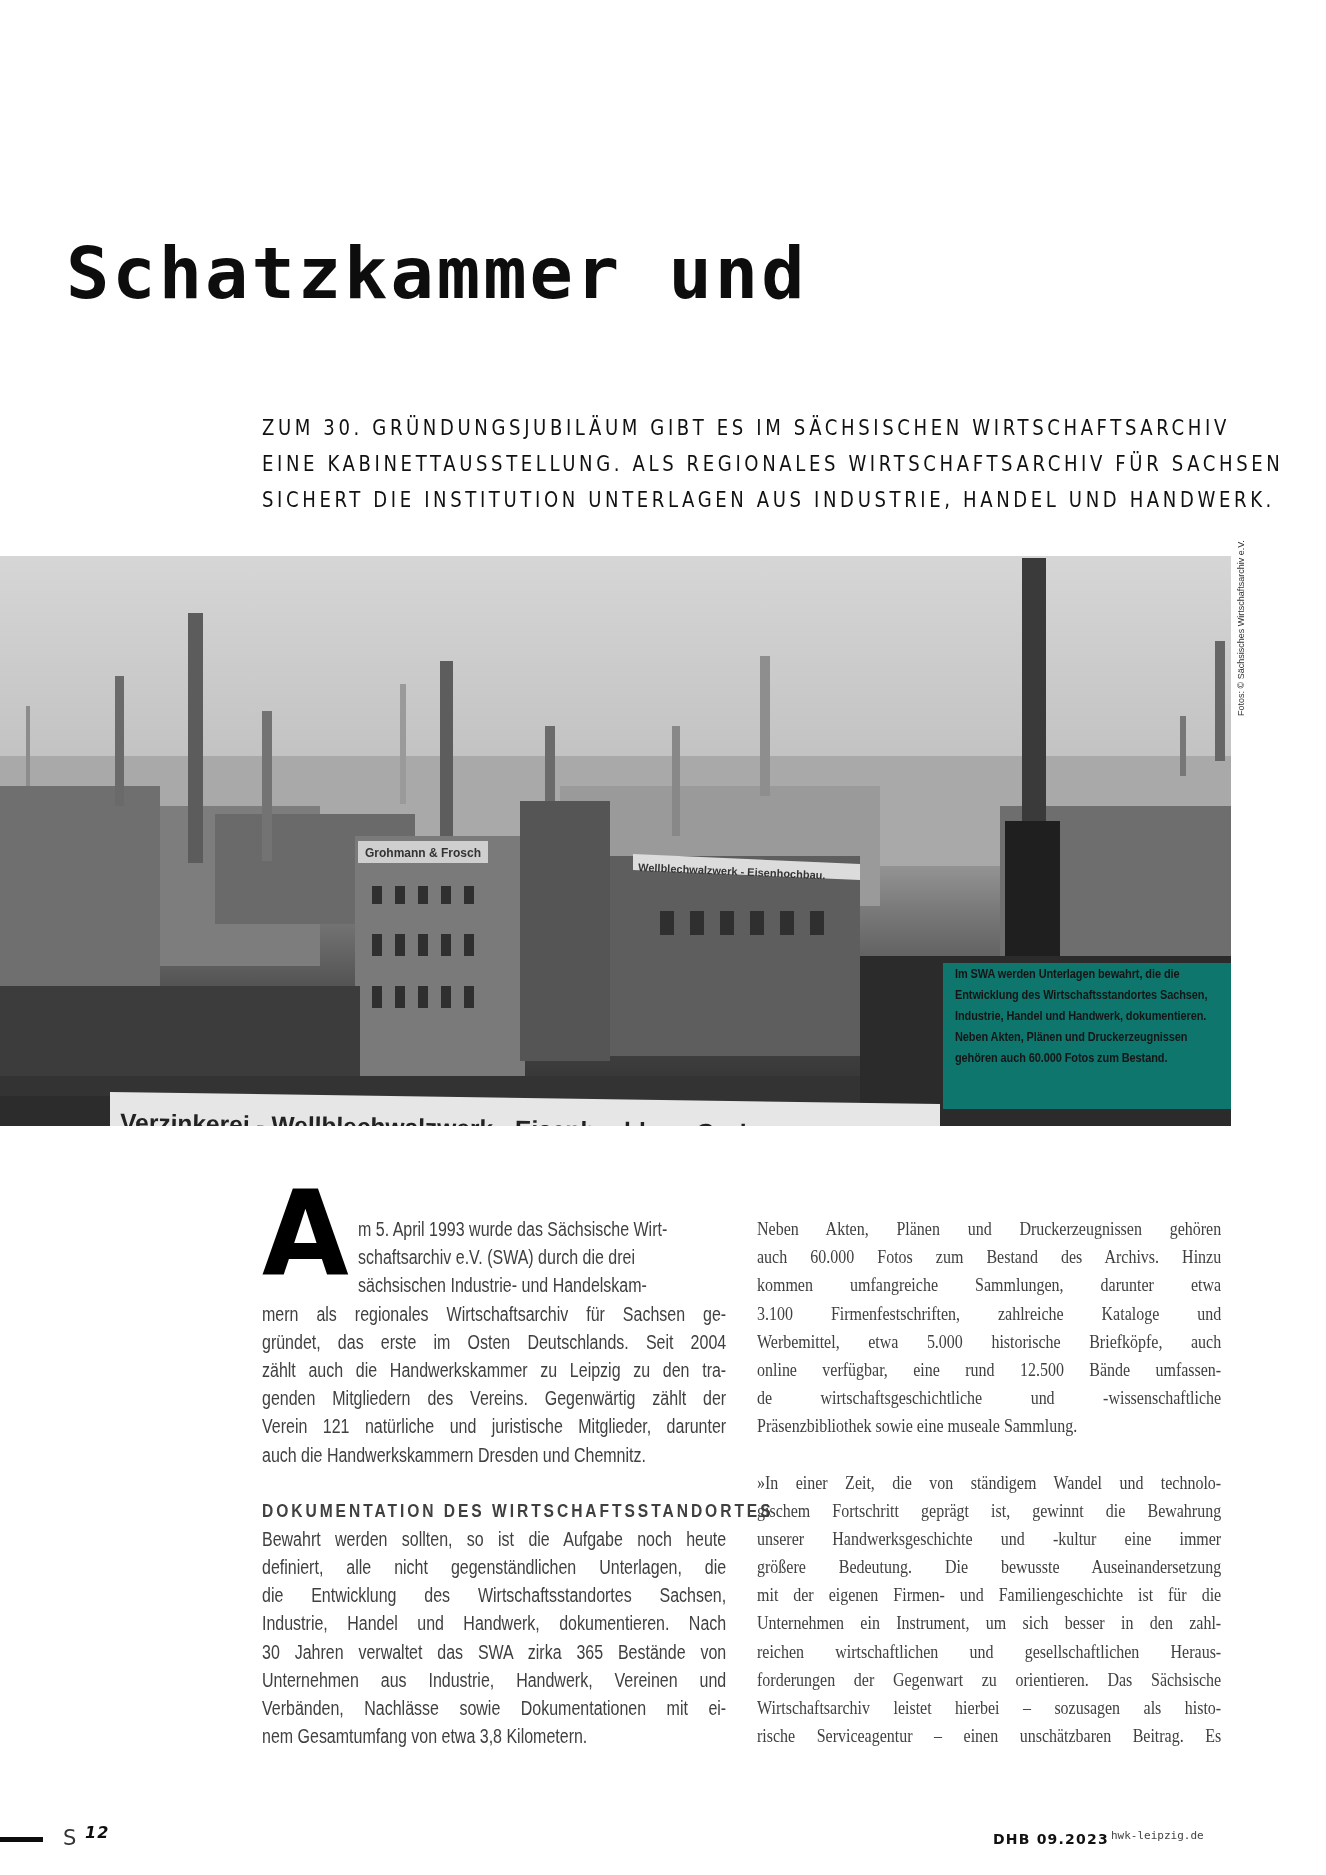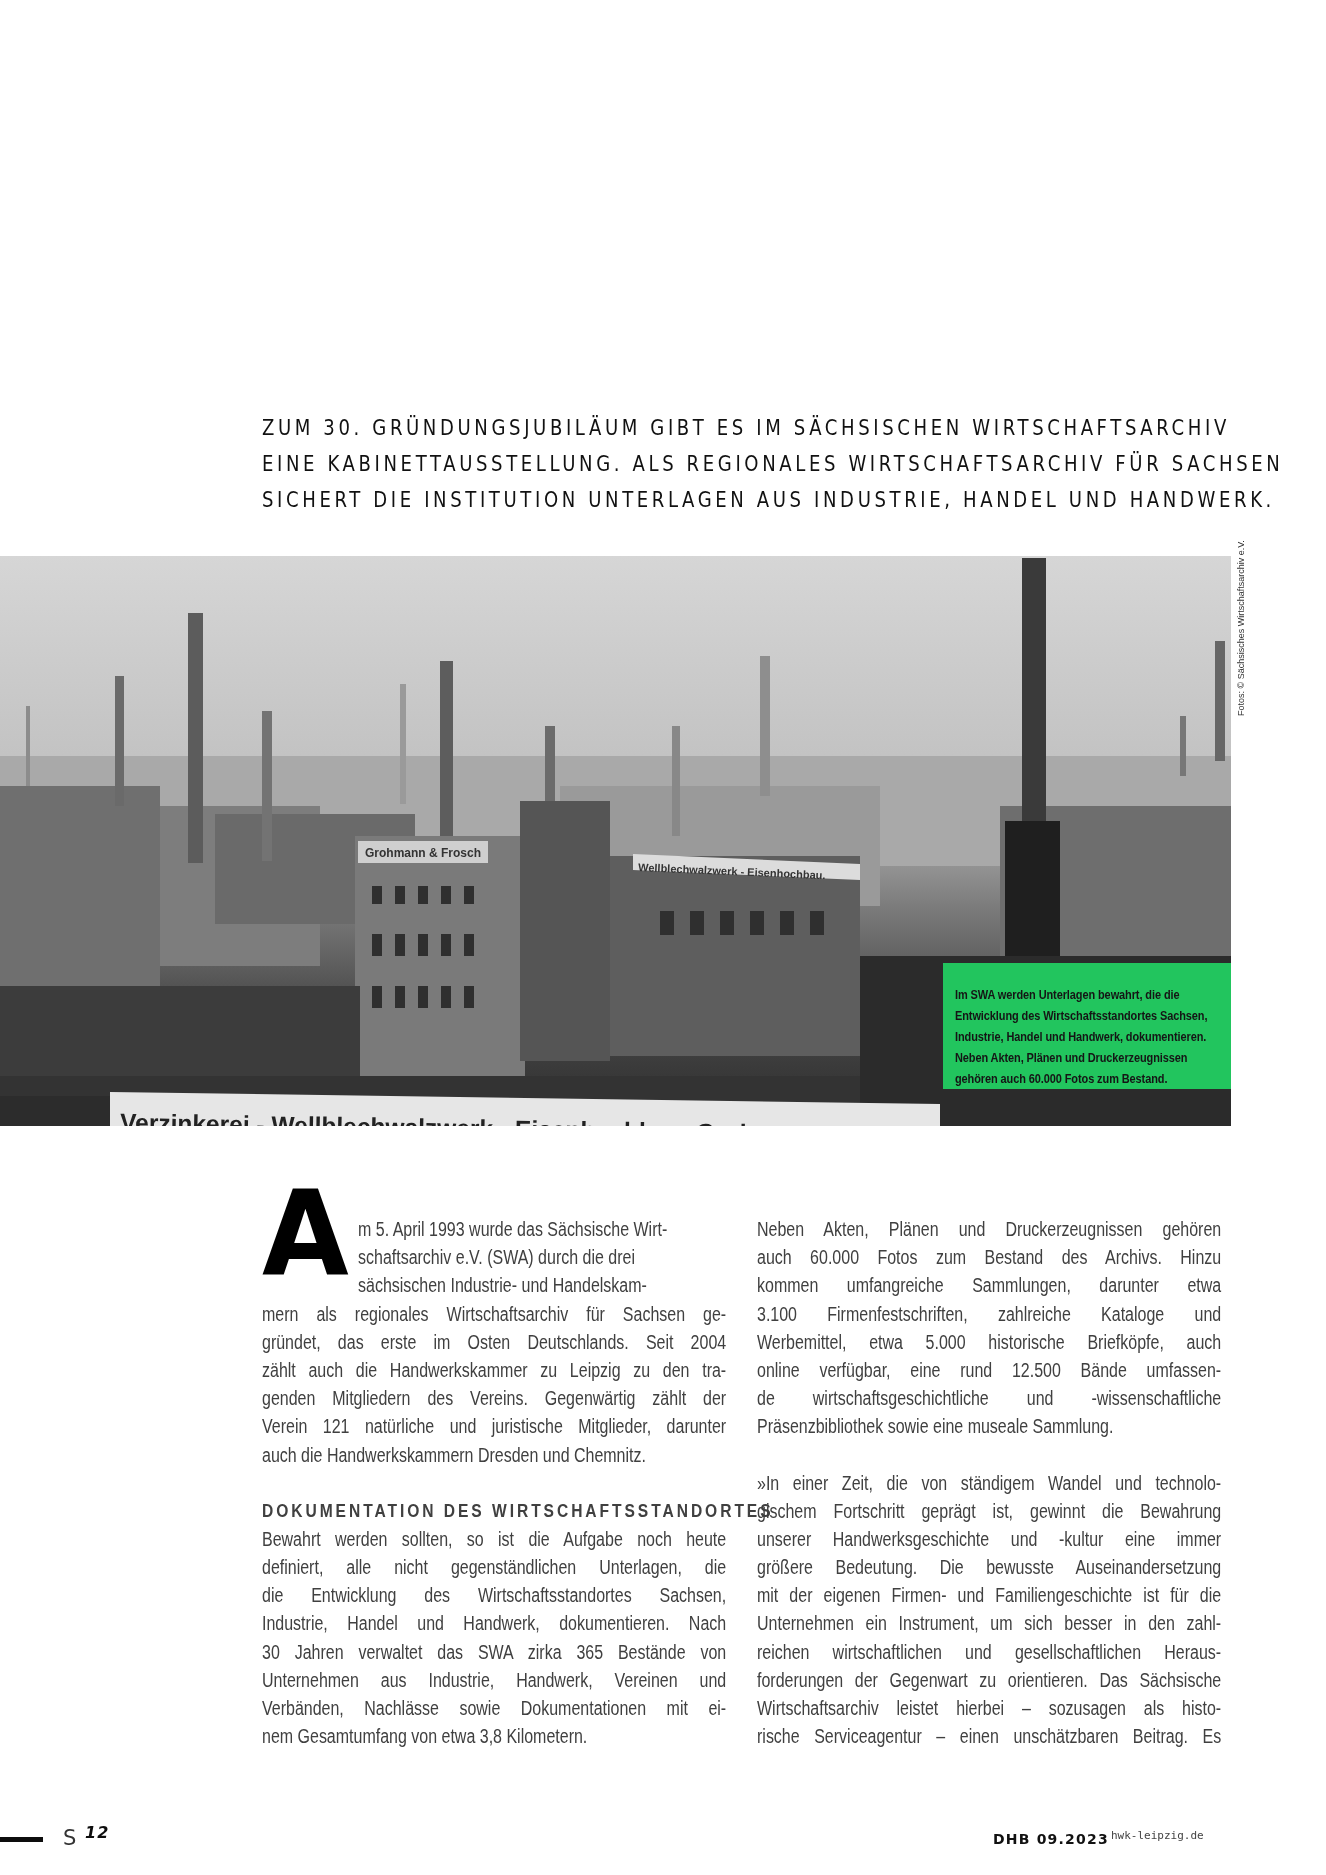"Schatzkammer und" span { html: none -> <span>Schatzkammer und</span> }
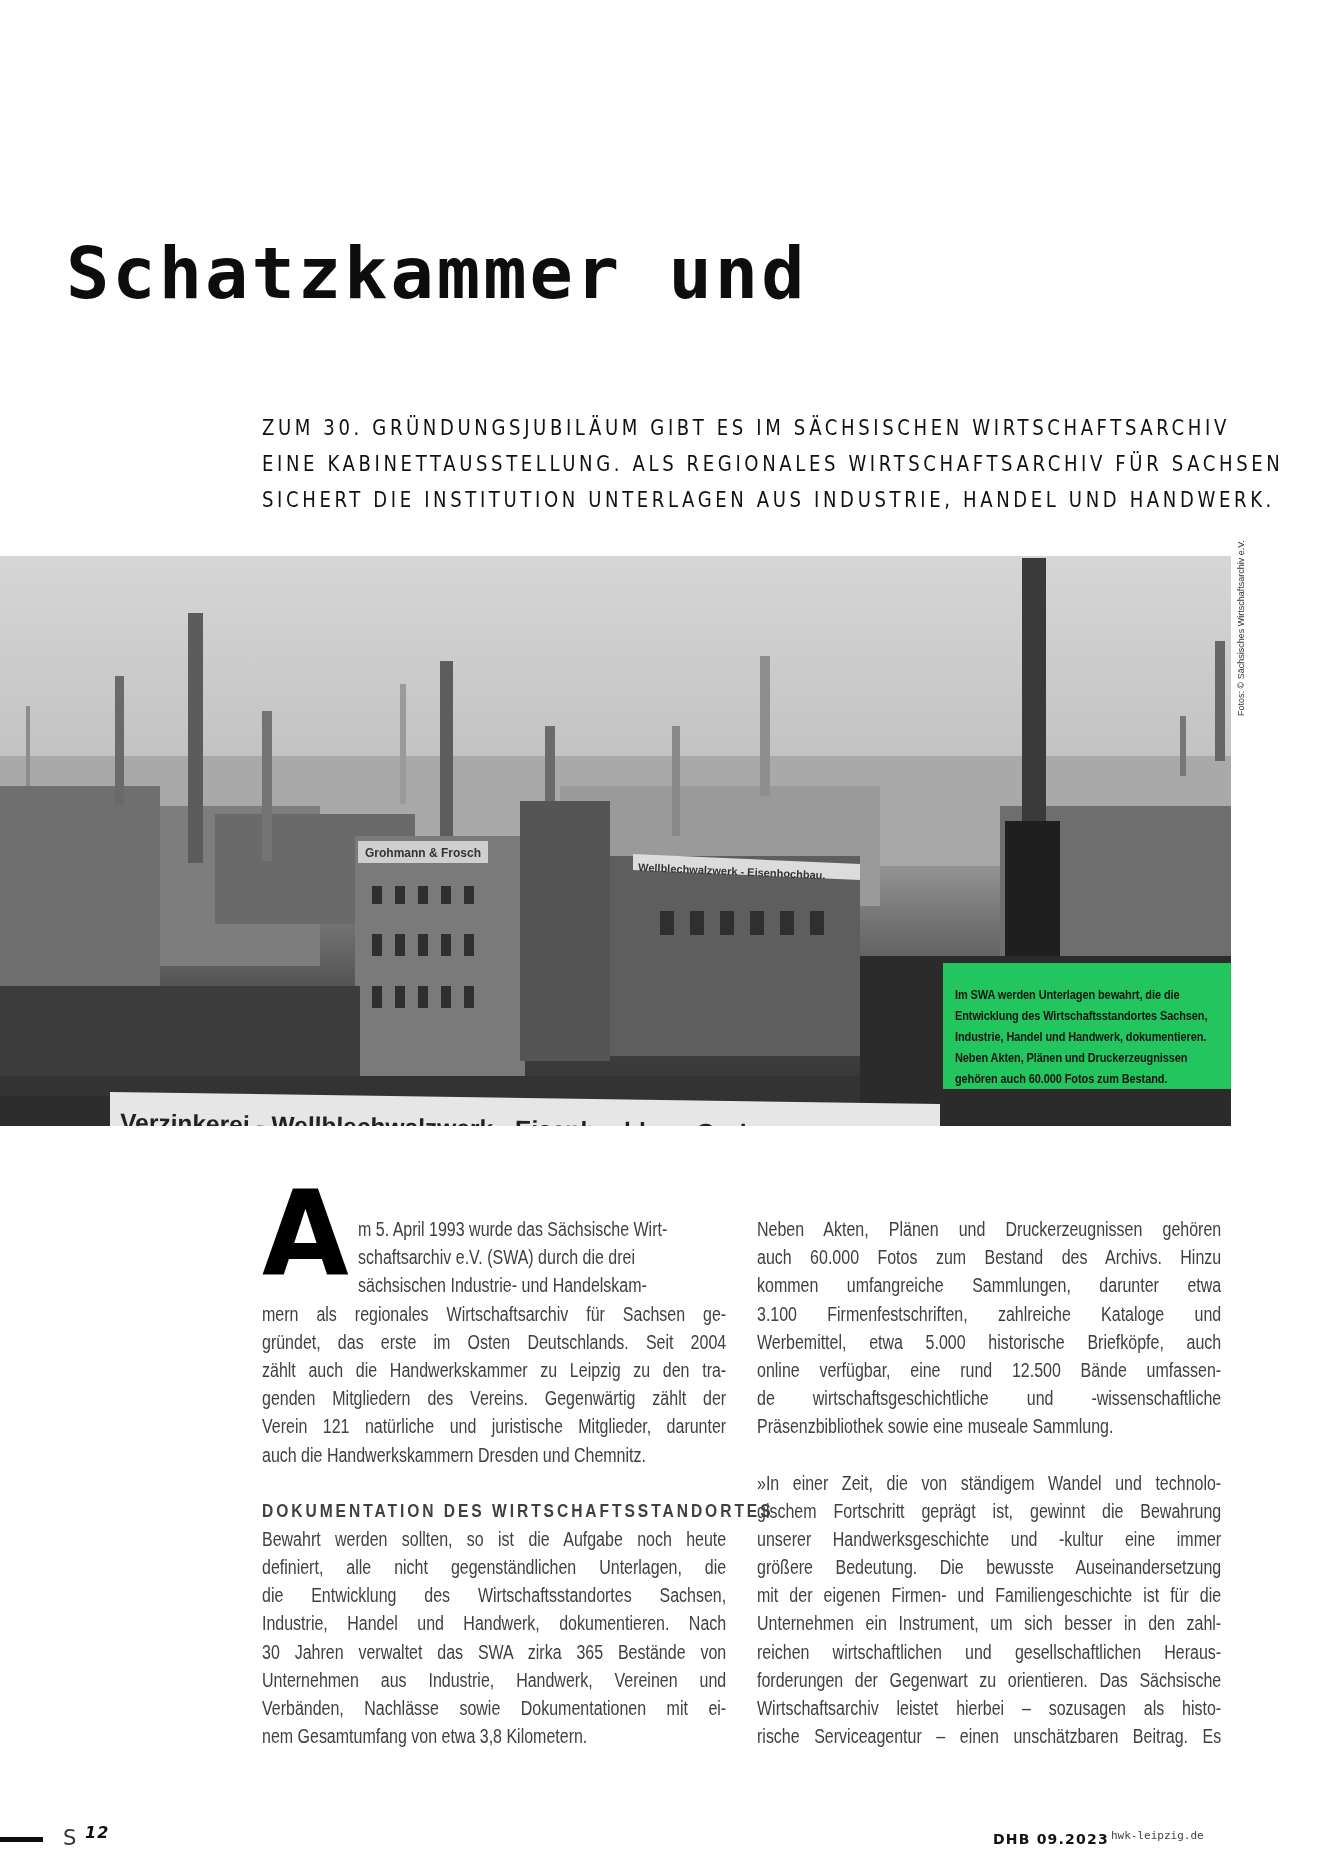"Im SWA werden Unterlagen bewahrt," .caption { background: #22c55e -> #0f766e; height: 126px -> 146px; padding: 22px 0 0 12px -> 1px 0 0 12px }
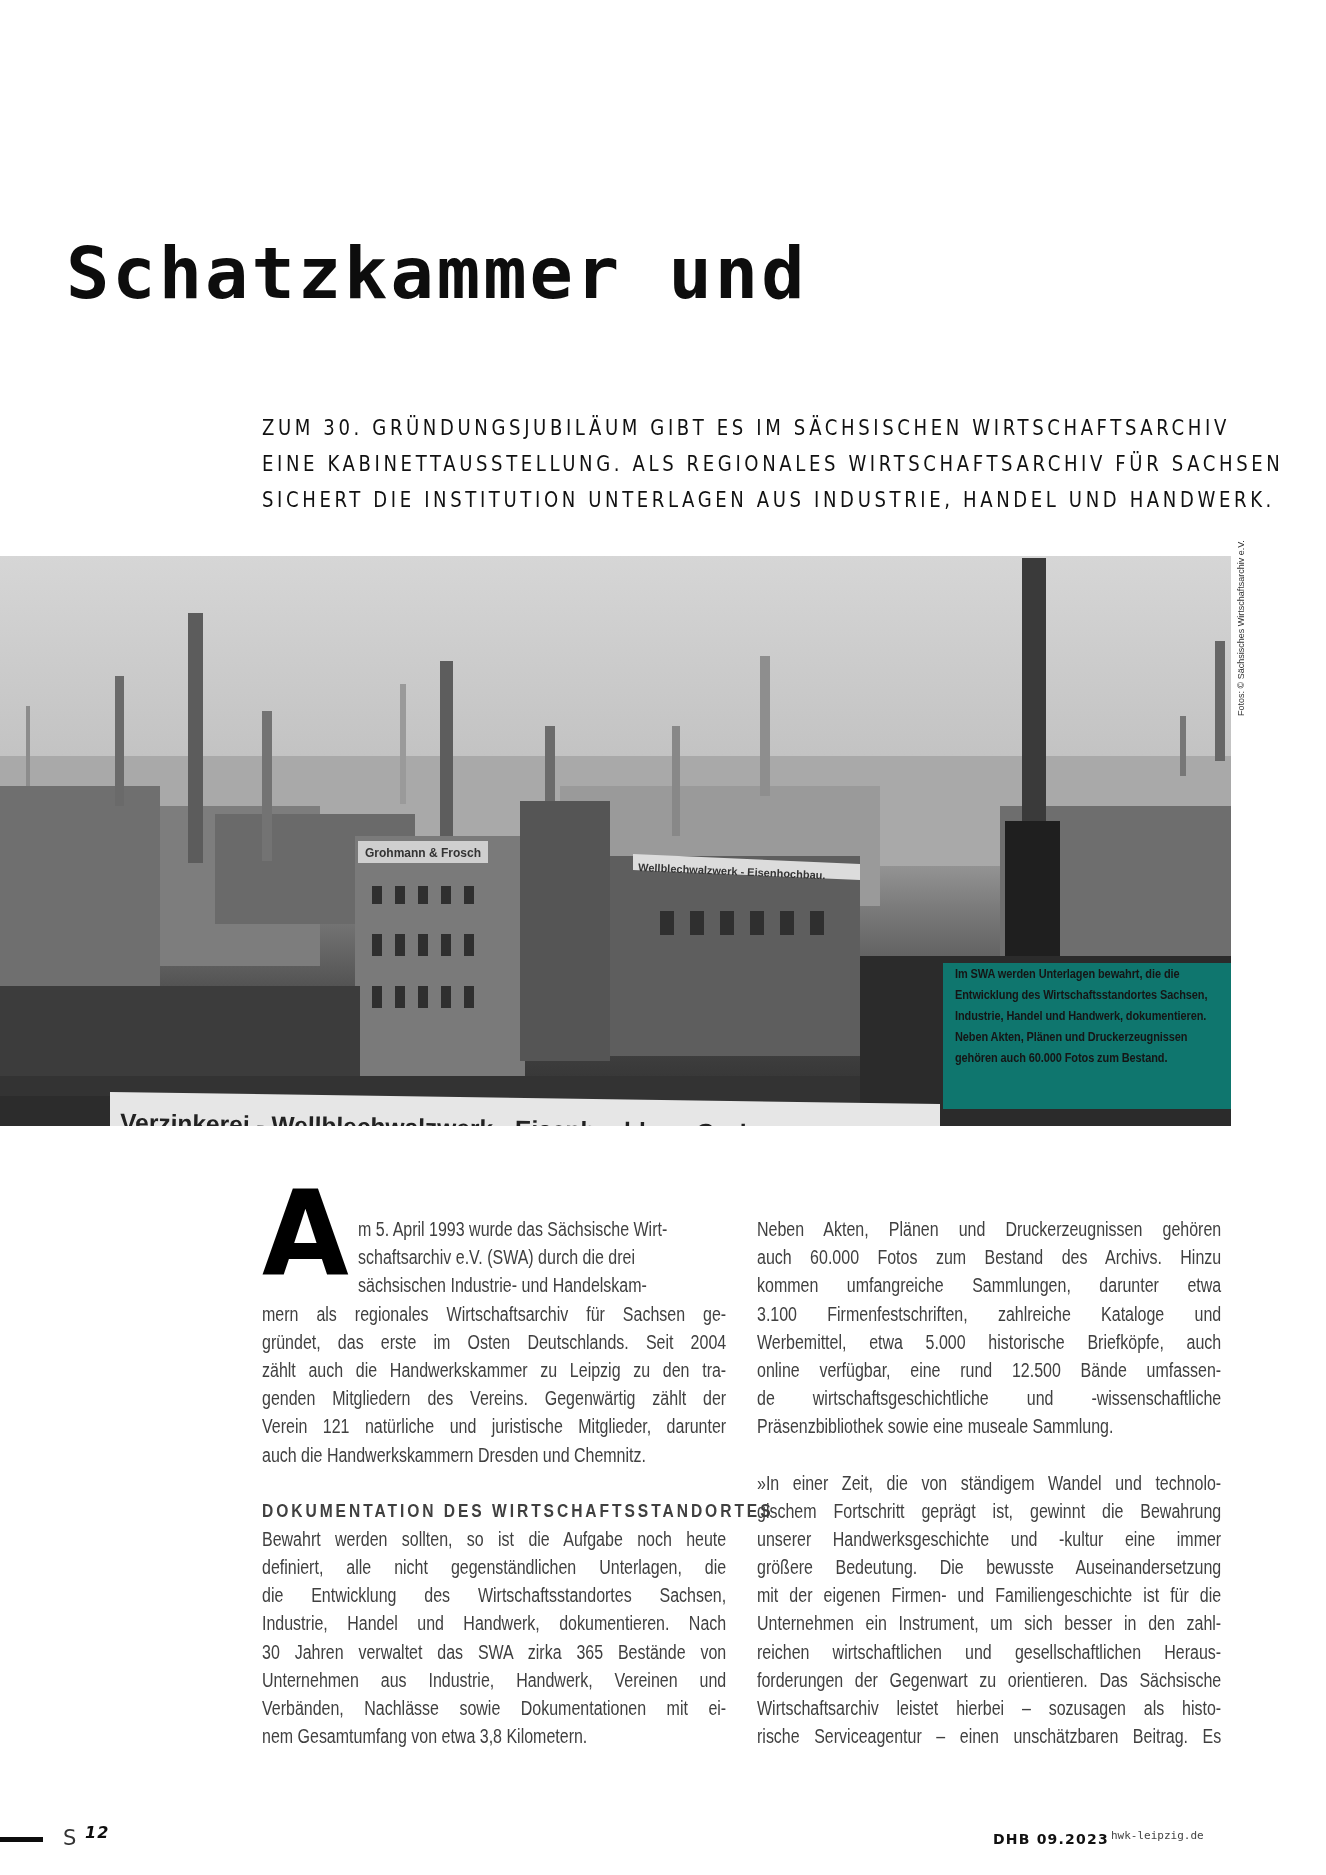"Neben Akten, Plänen und Druckerzeugnissen gehören" .col-right { font-family: none -> Liberation Serif, serif }
